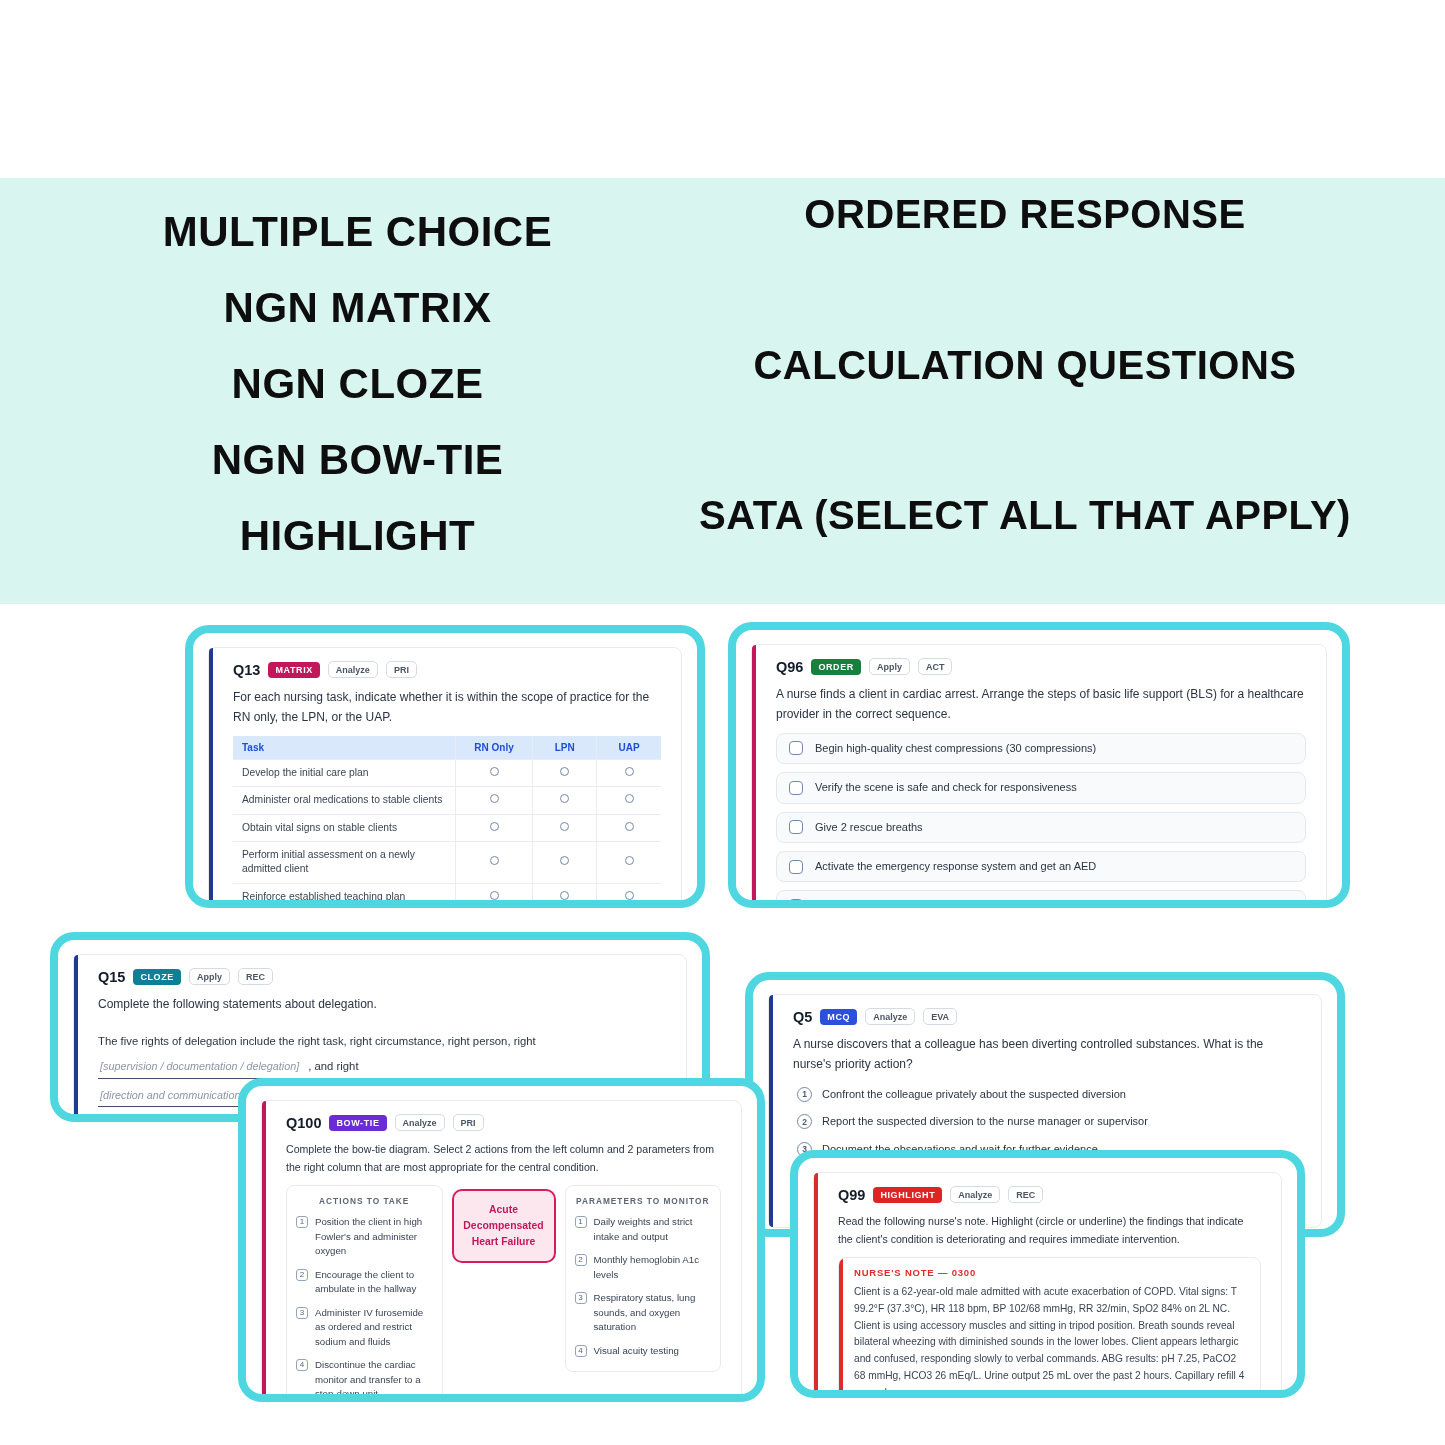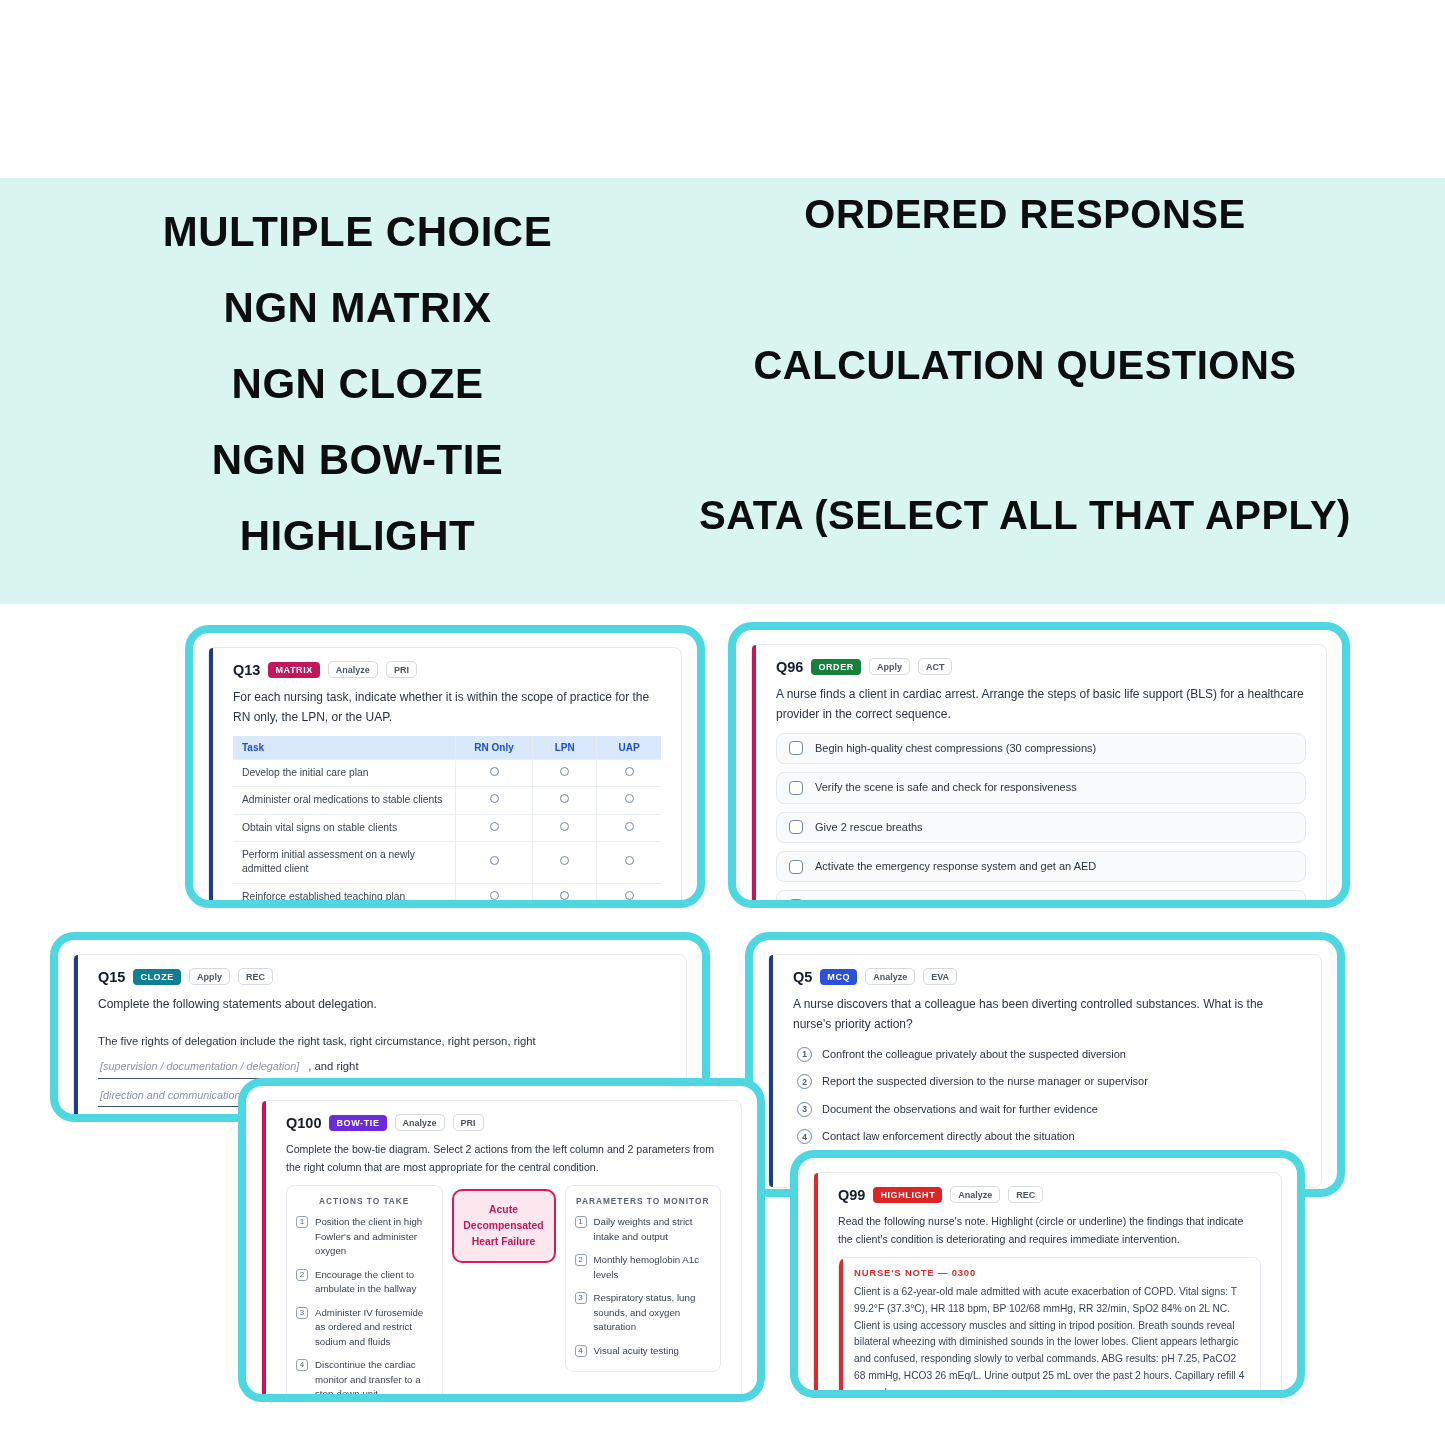"Q5" #q5 { top: 932px -> 972px }
